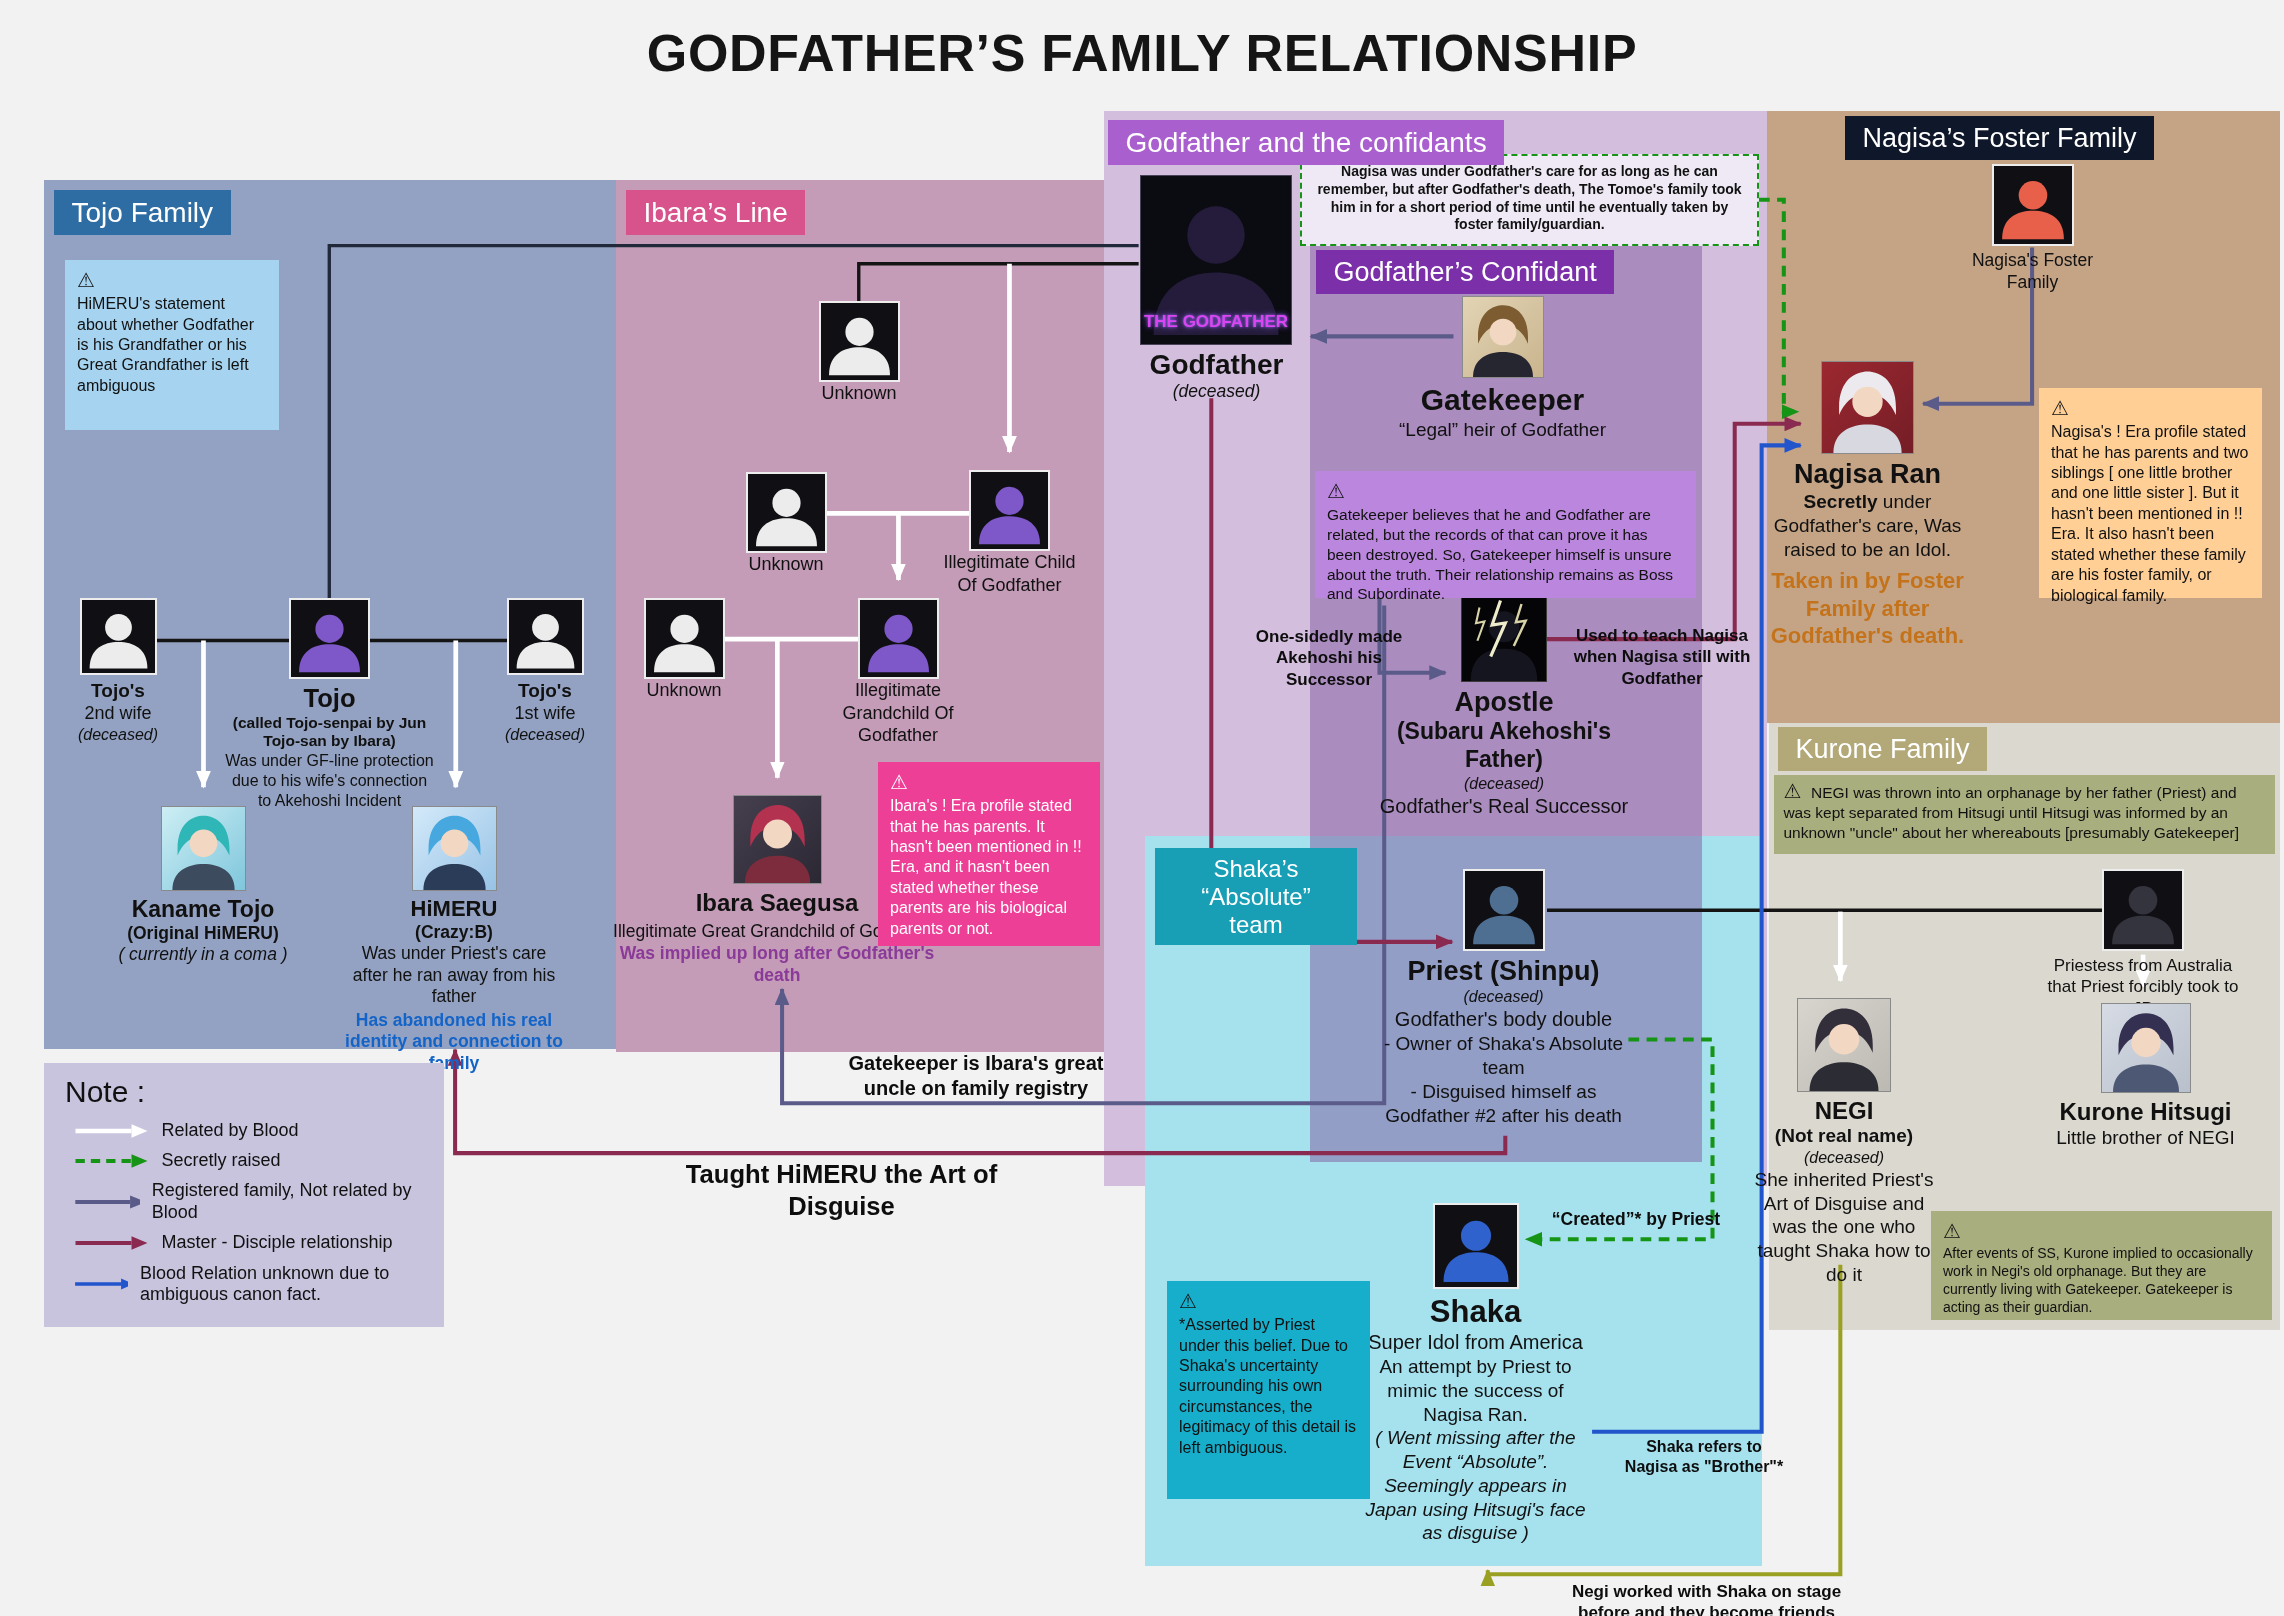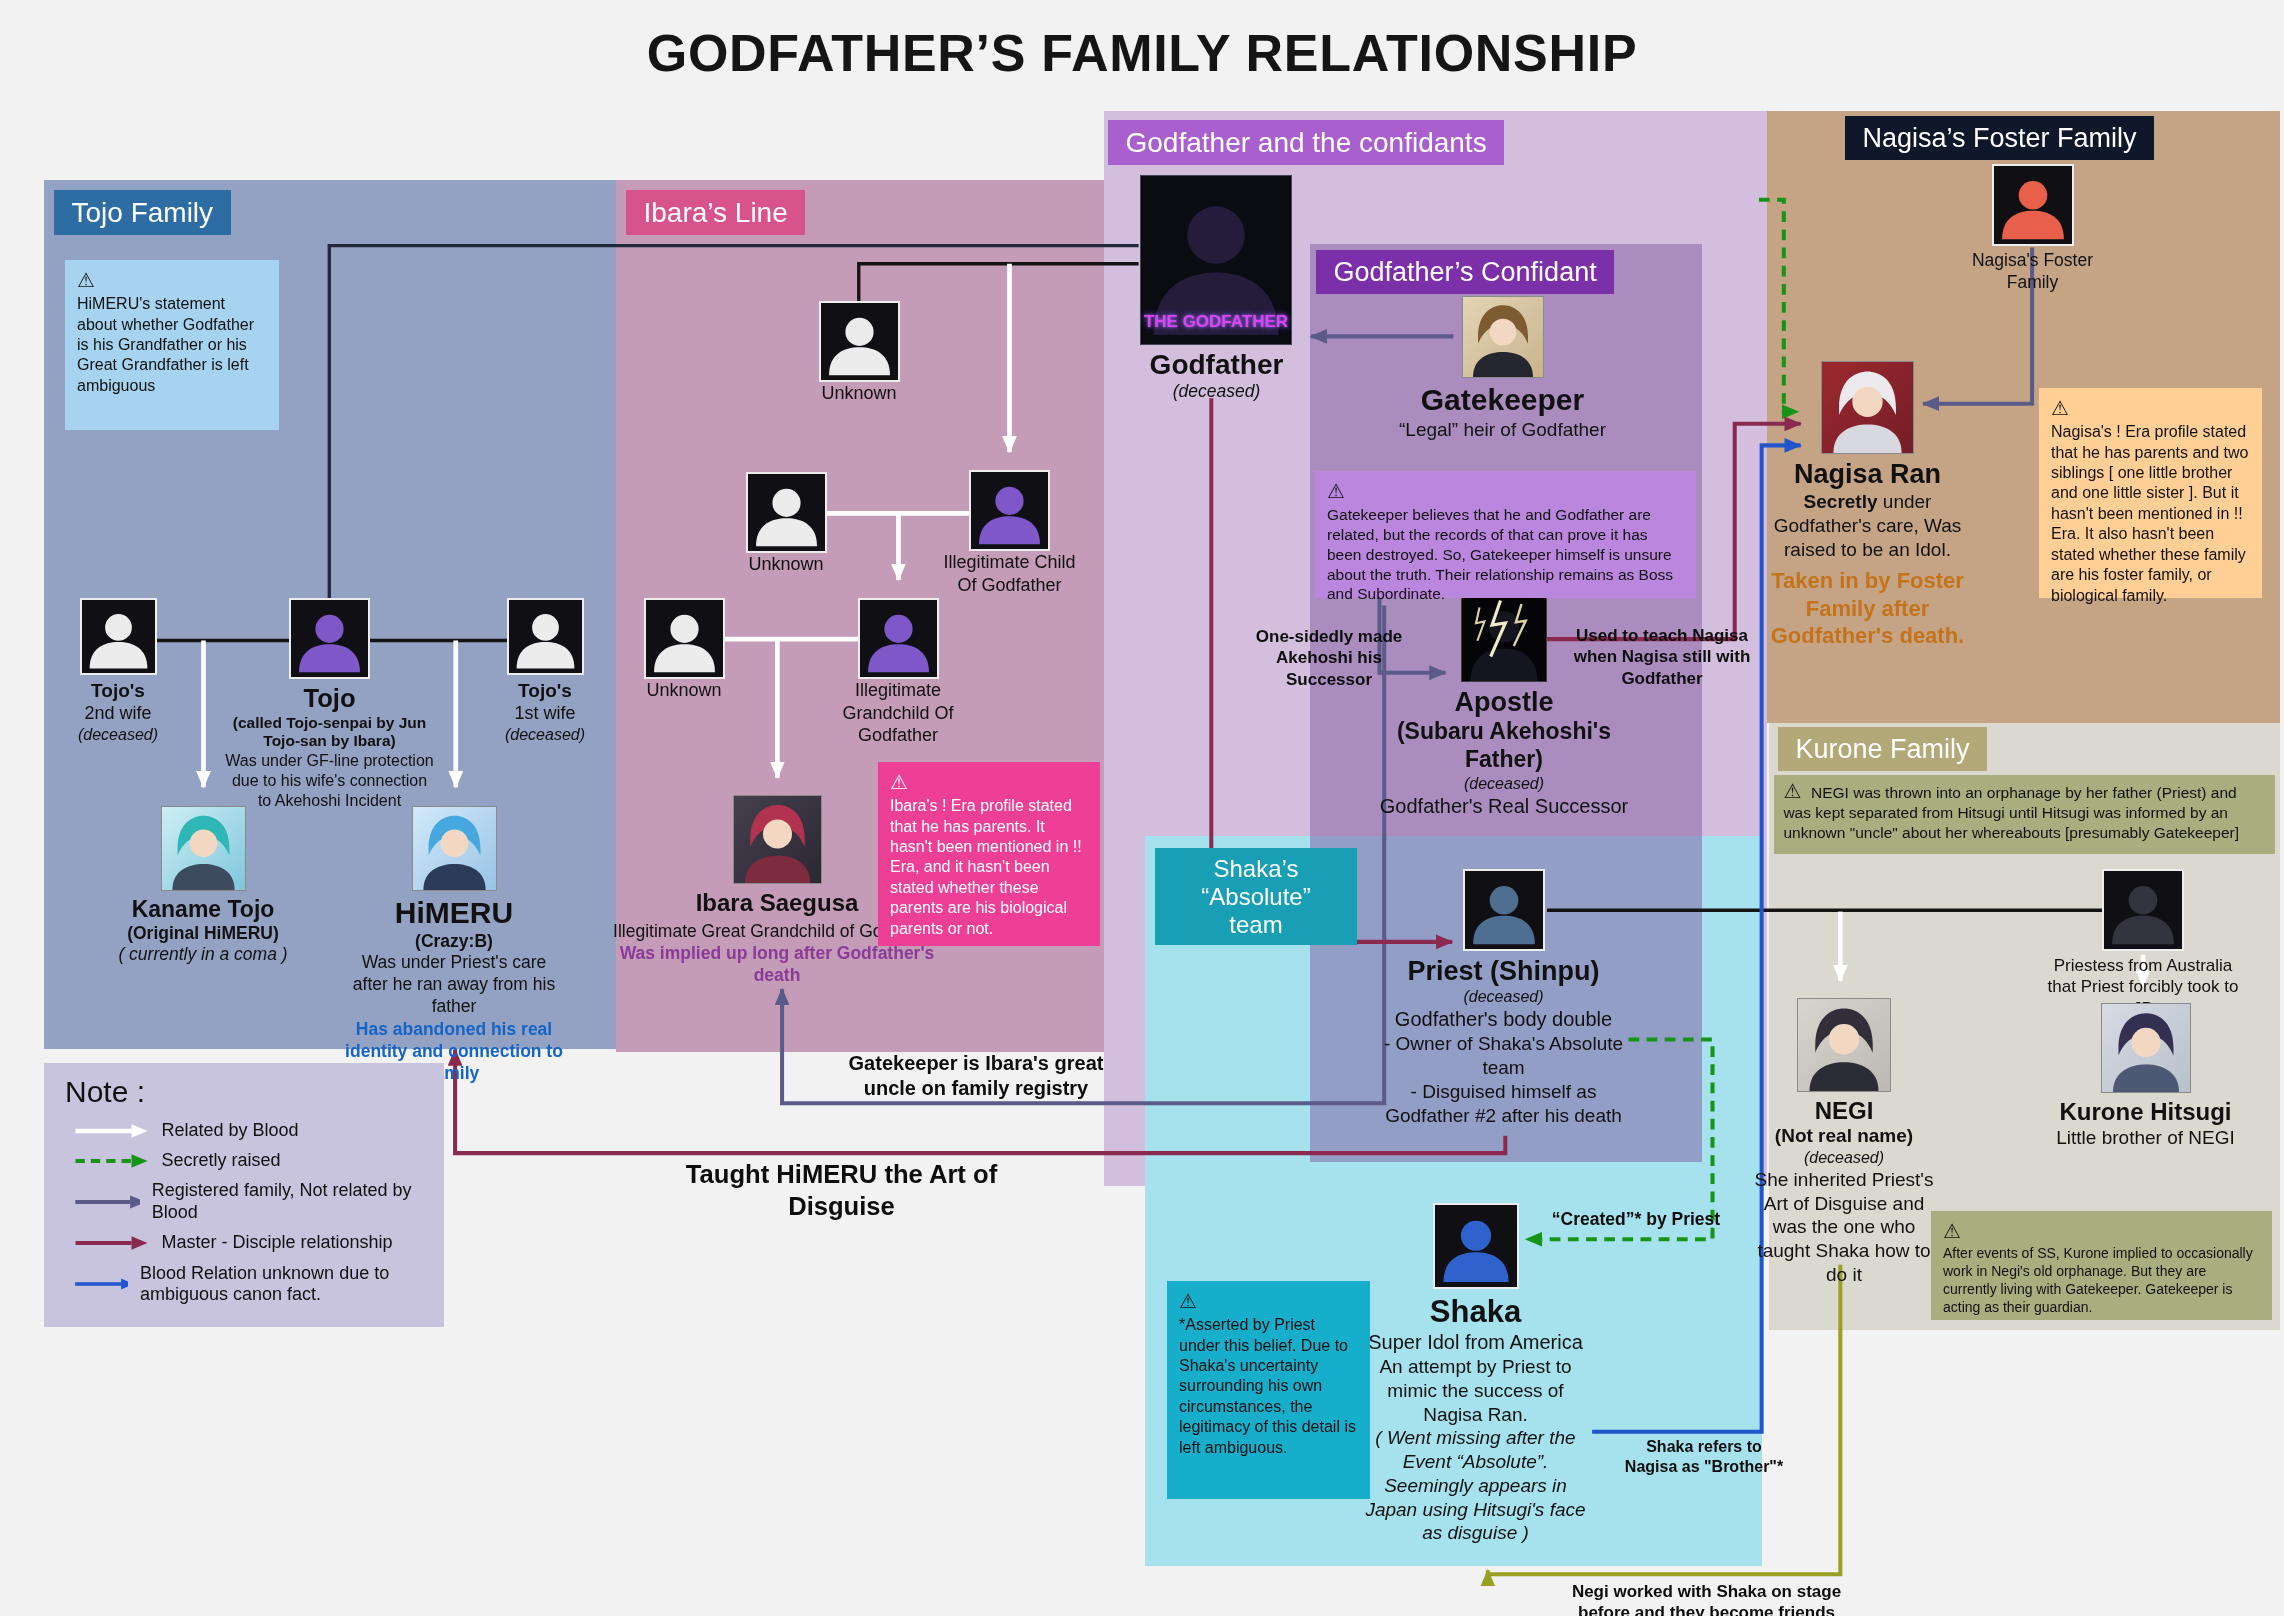"Nagisa was under Godfather's care" div.note { html: none -> <div> <span>Nagisa was under Godfather's care for as long as he can remember, but after Godfather's death, The Tomoe's family took him in for a short period of time until he eventually taken by foster family/guardian.</span> </div> }
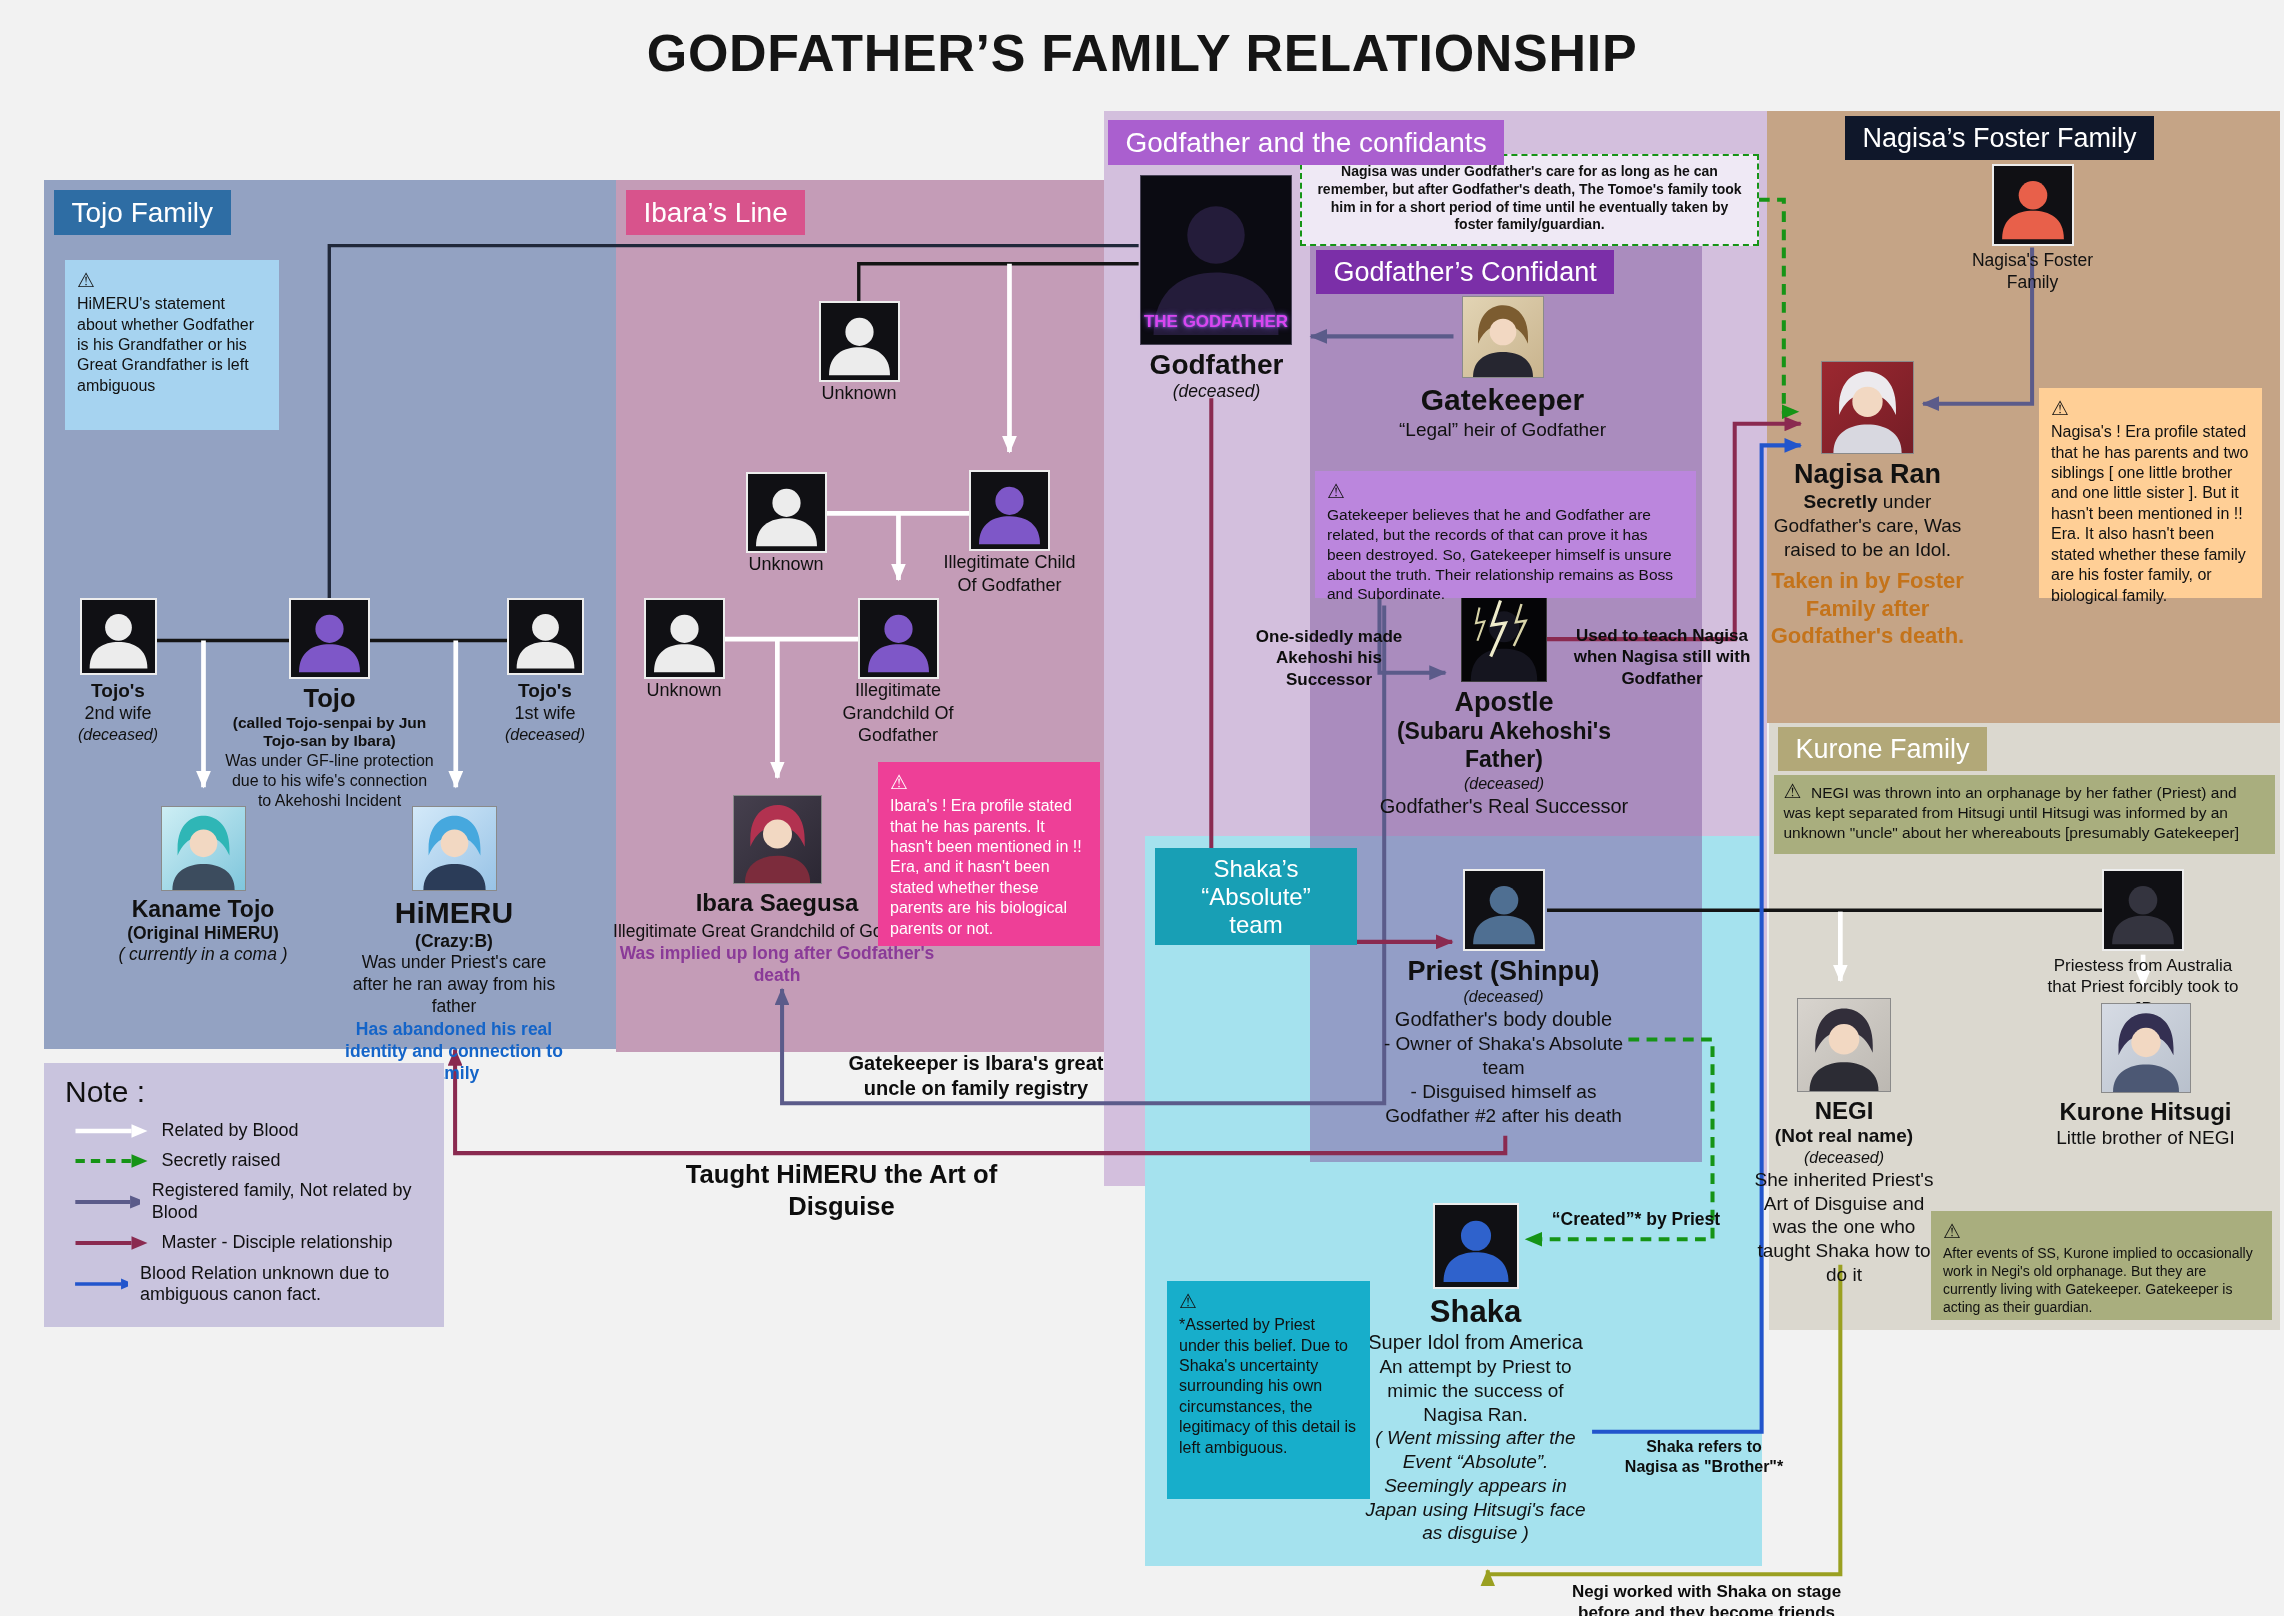"HiMERU" div.name { font-size: 30px -> 22px }
